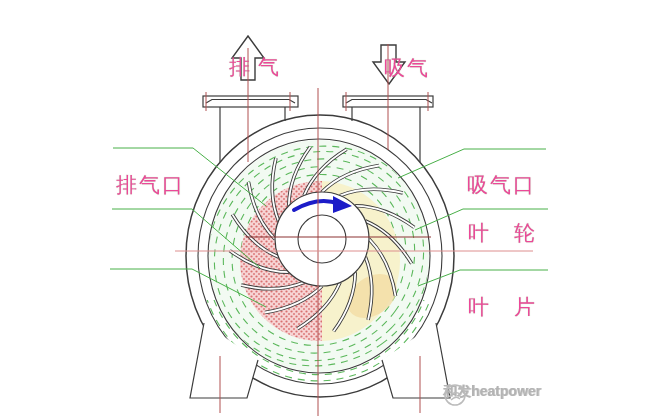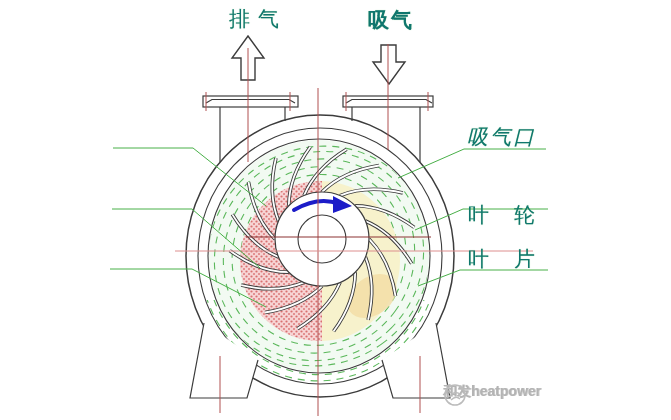"排气" .callout { color: #0f766e -> #ec4899; margin-top: none -> 48px }
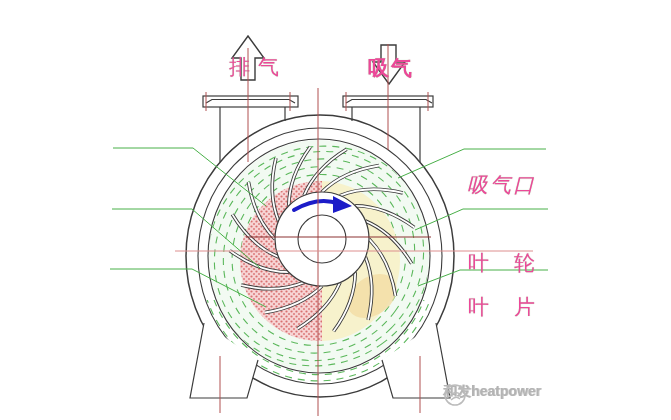"吸气" div.callout { font-weight: bold -> none; left: 368px -> 384px }
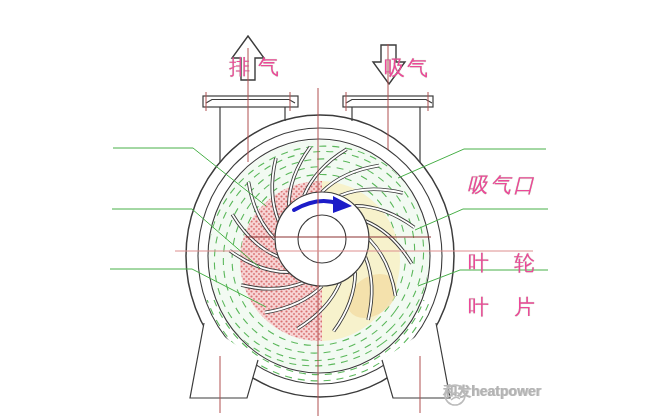"排气口" div.callout { html: none -> <div>排气口</div> }
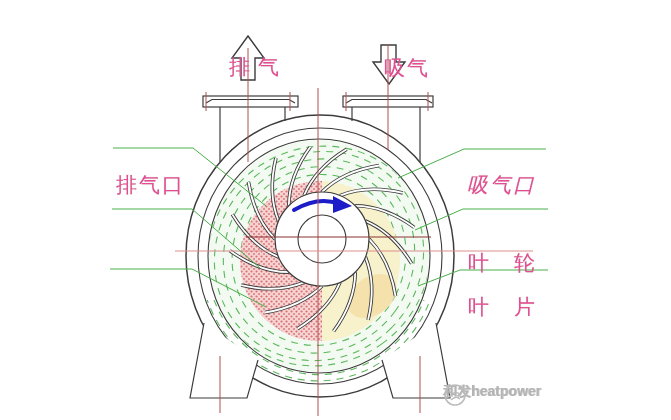"吸气口" div.callout { font-style: italic -> none }
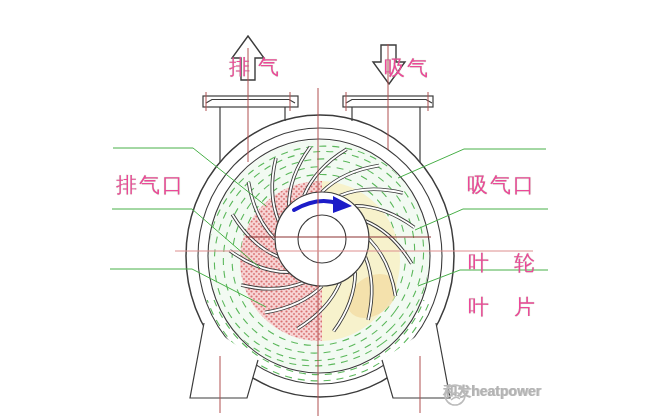"叶轮" div.callout { top: 204px -> 174px }
